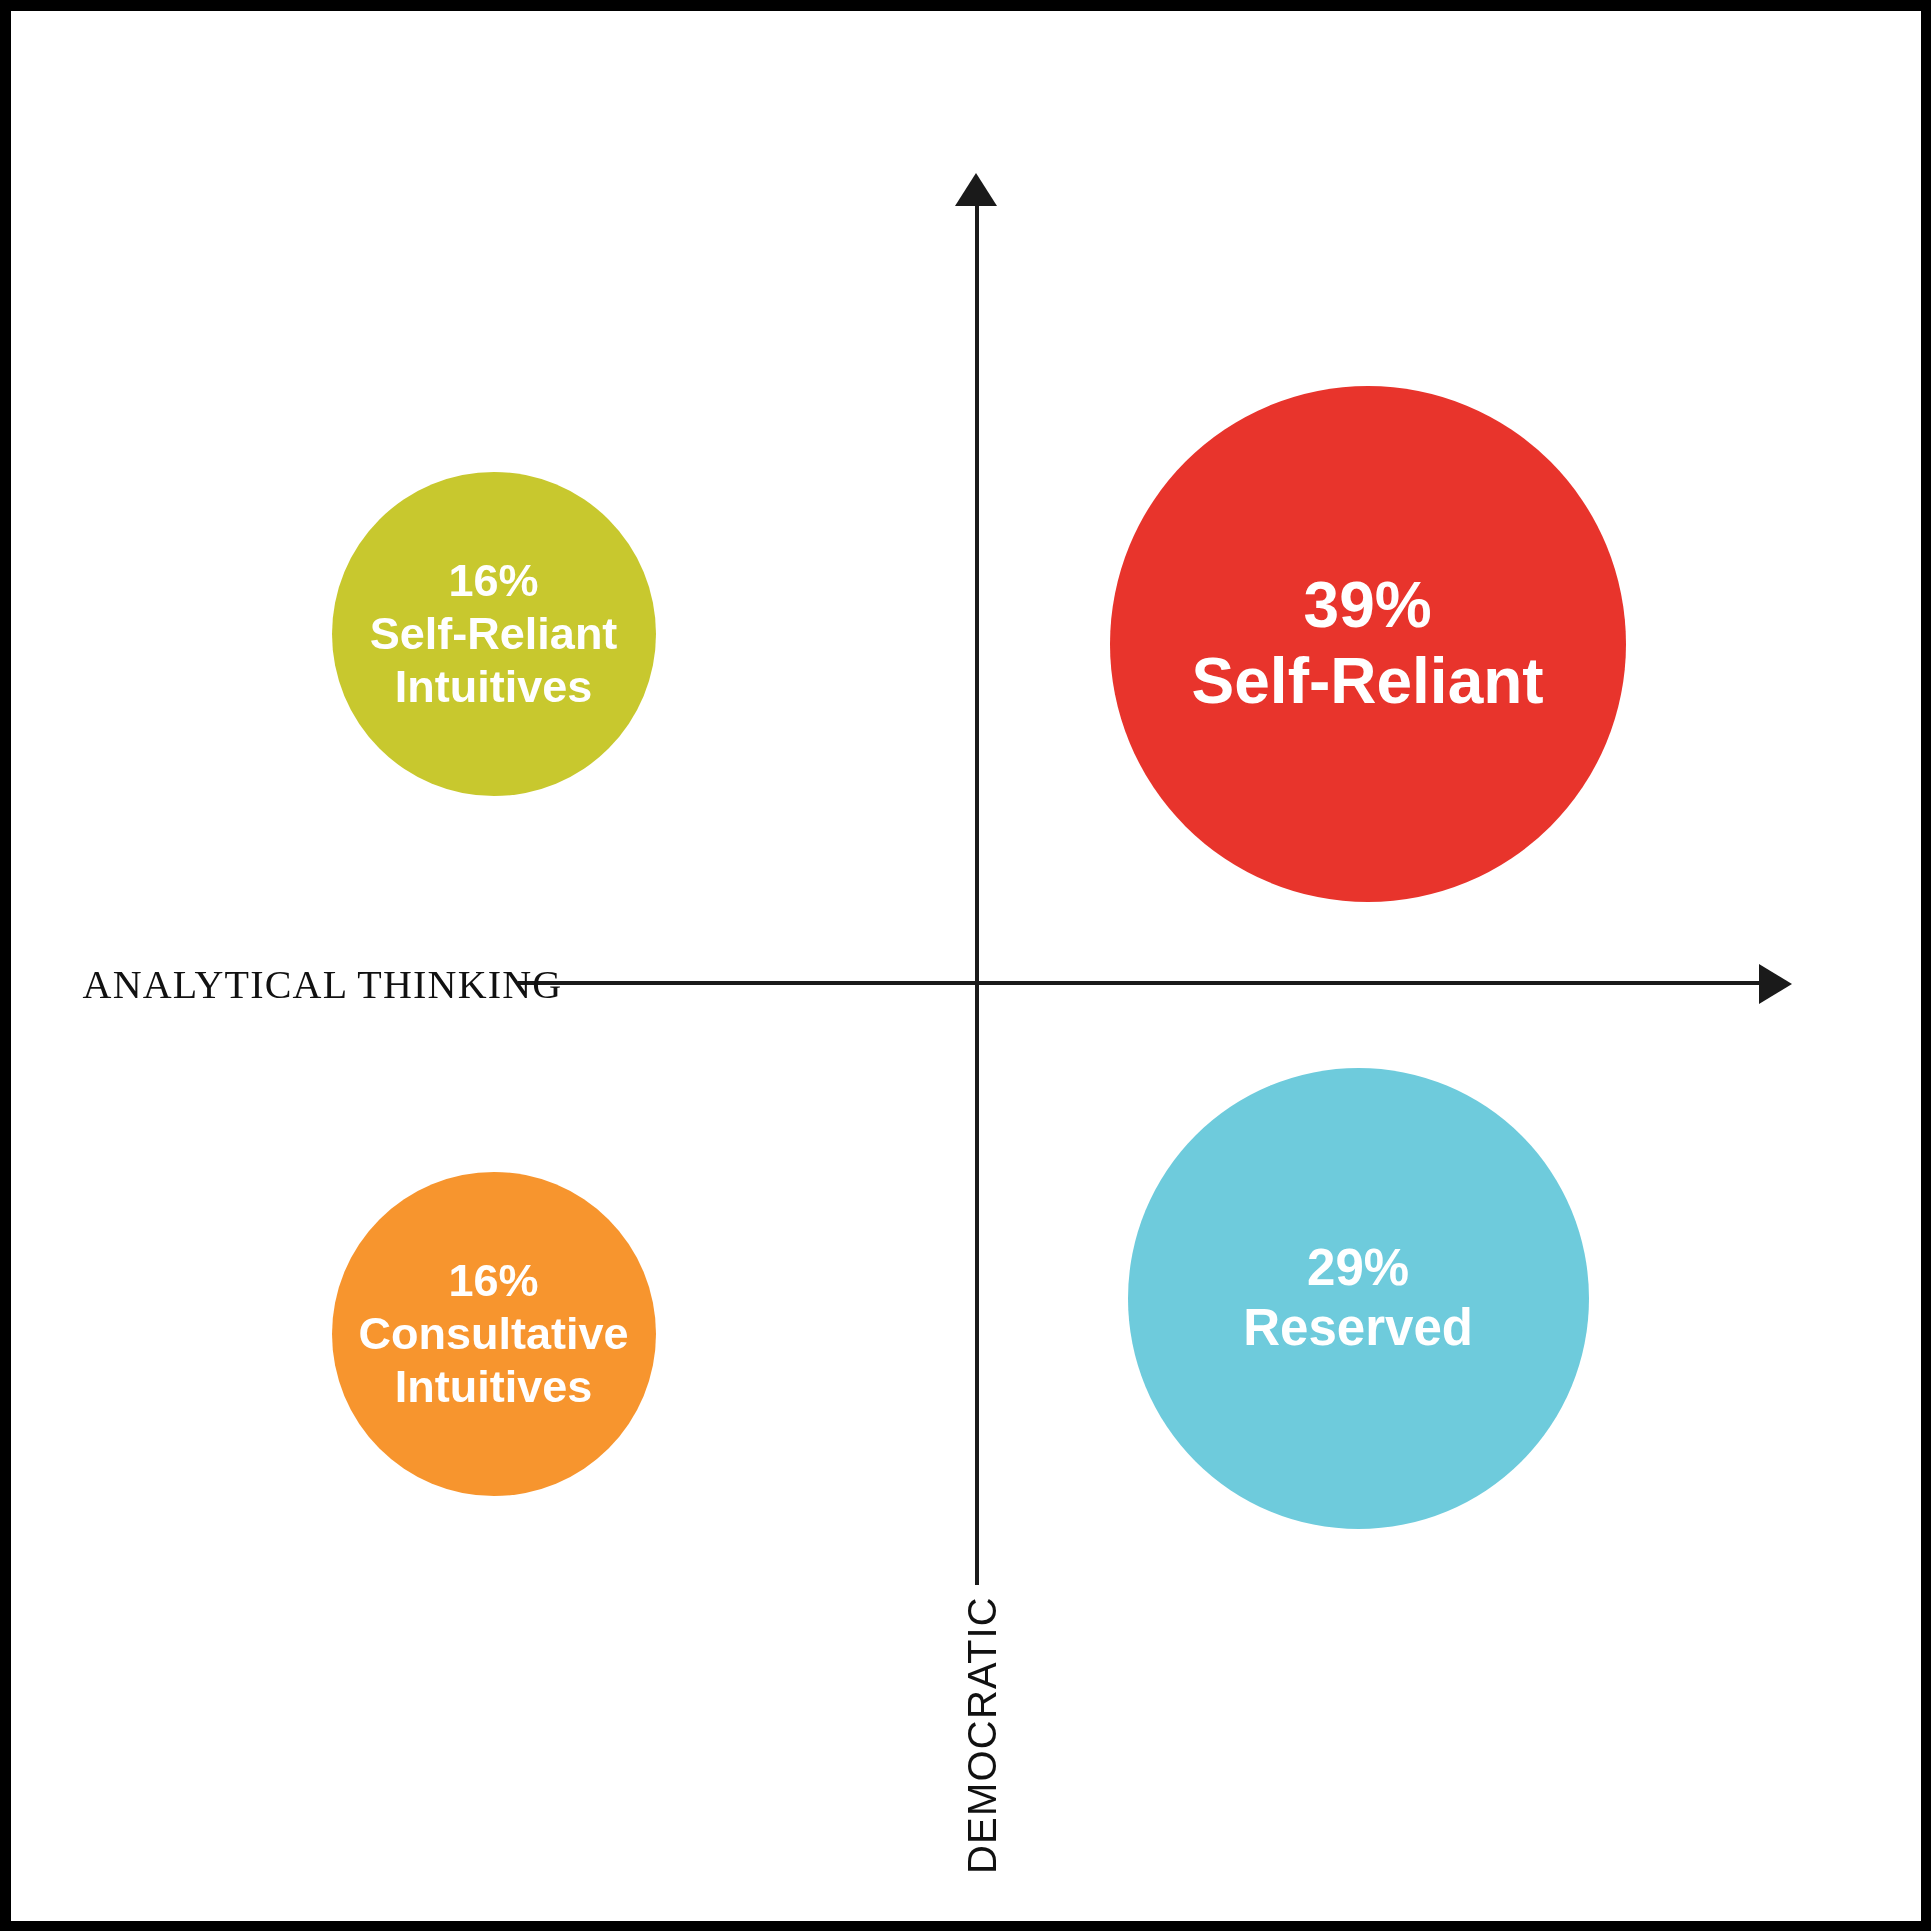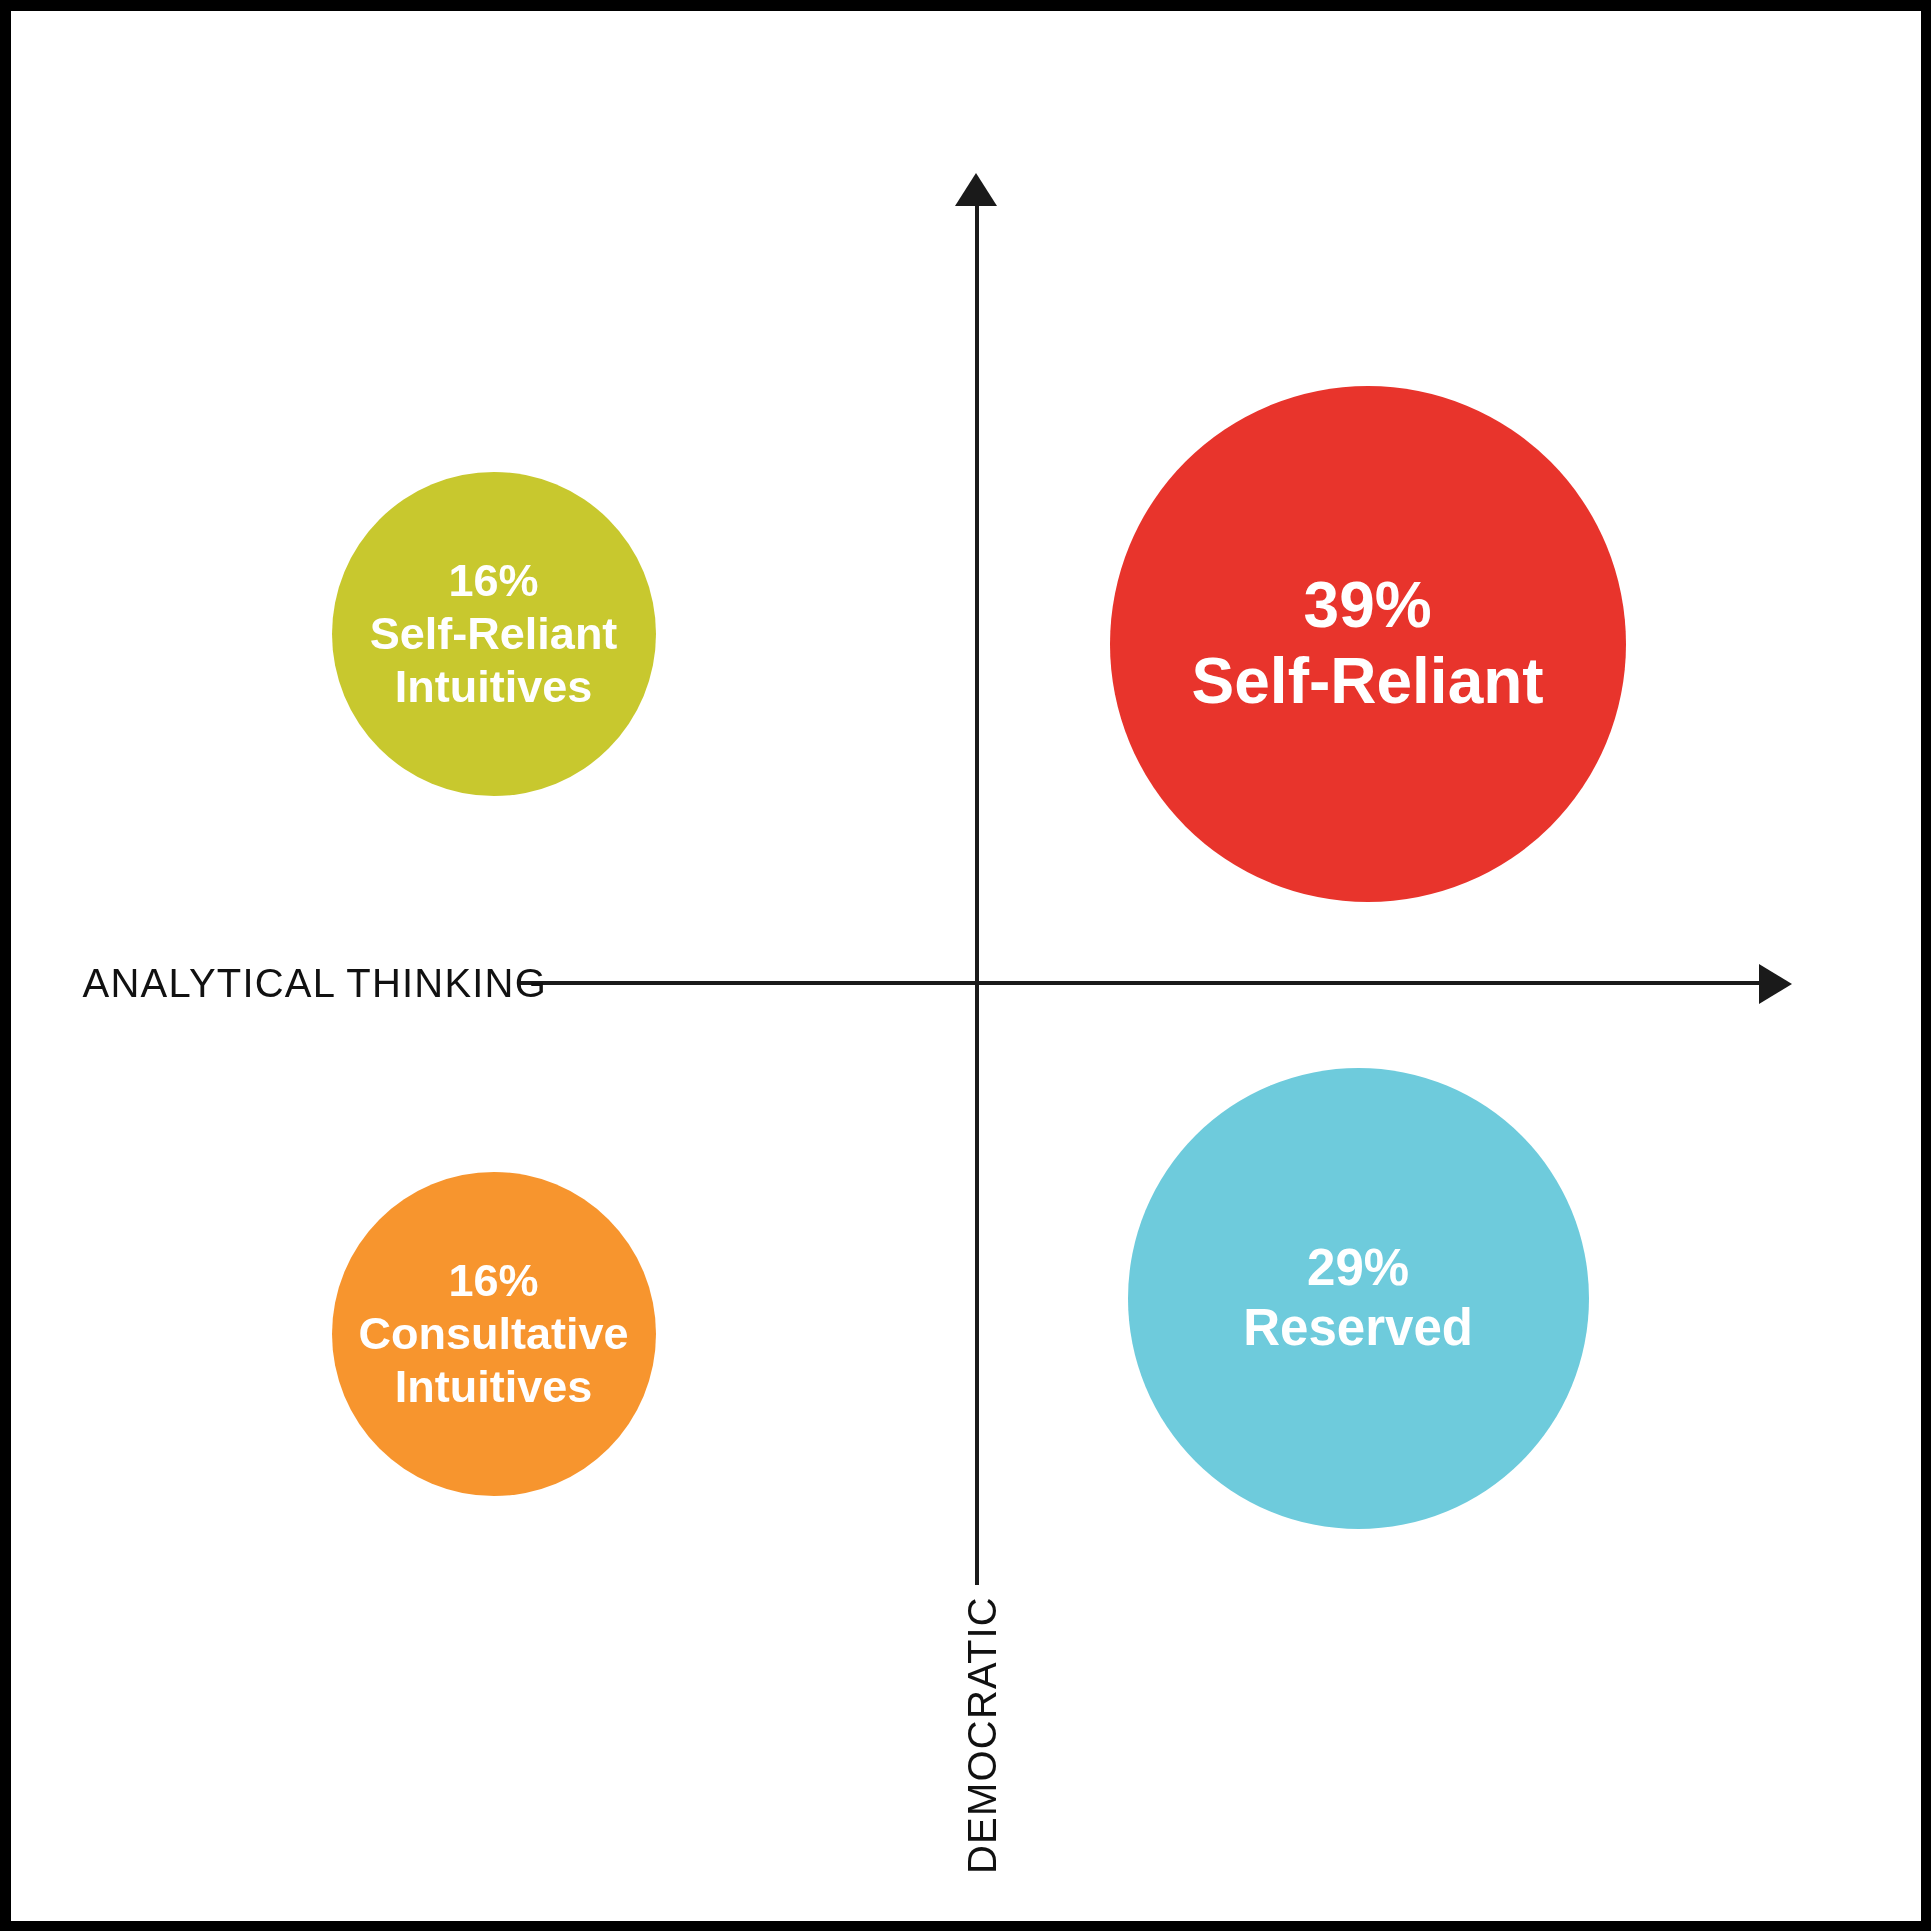"ANALYTICAL THINKING" #label-x { font-family: none -> Liberation Serif, serif }
